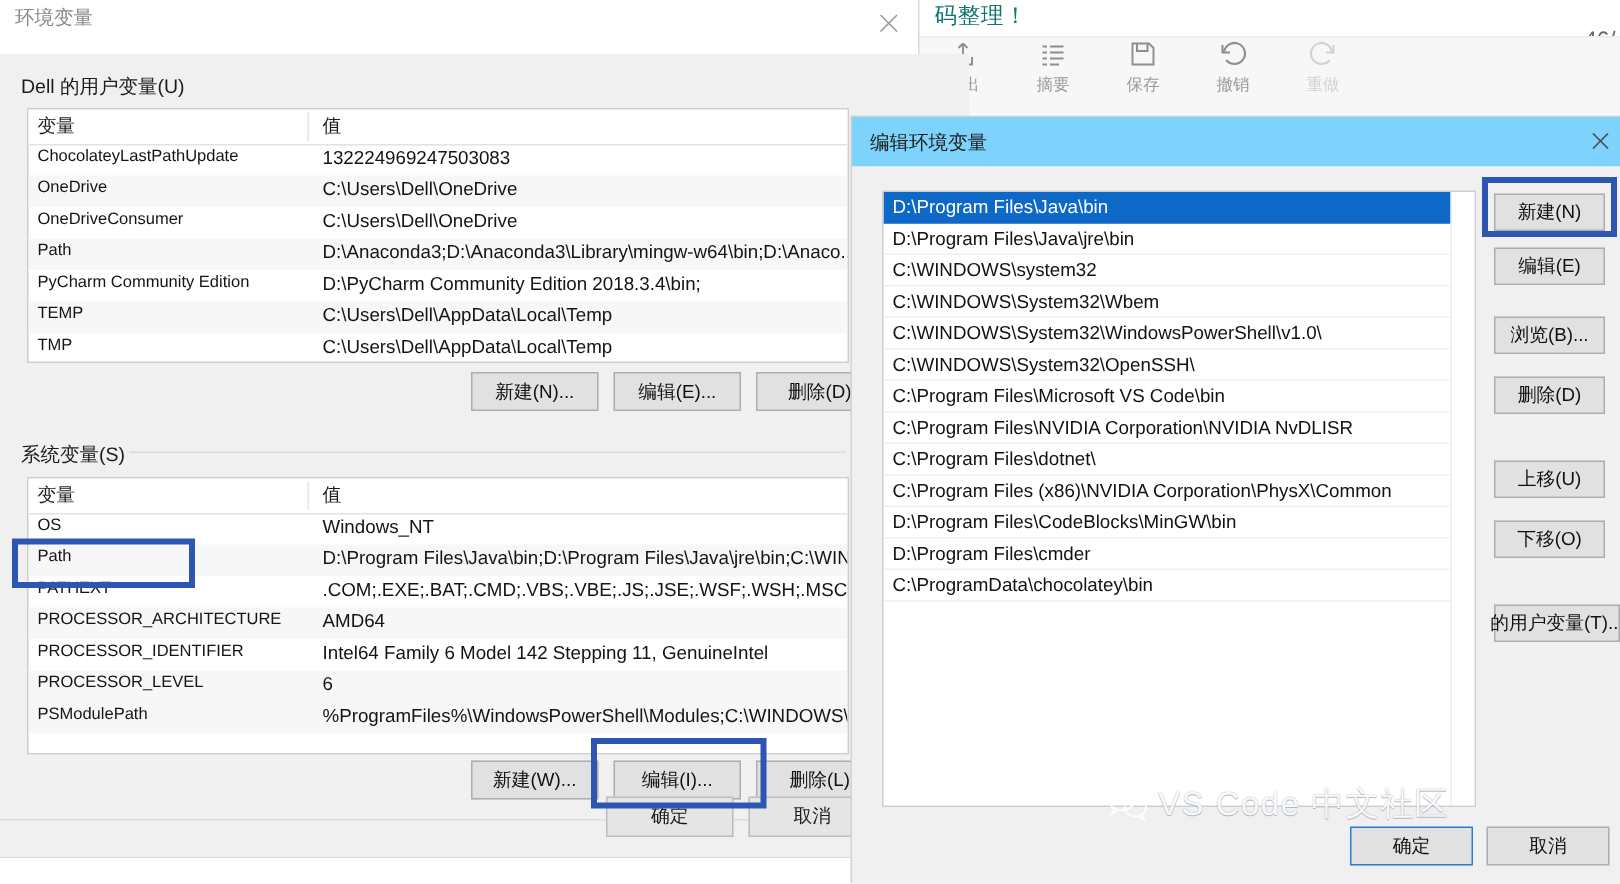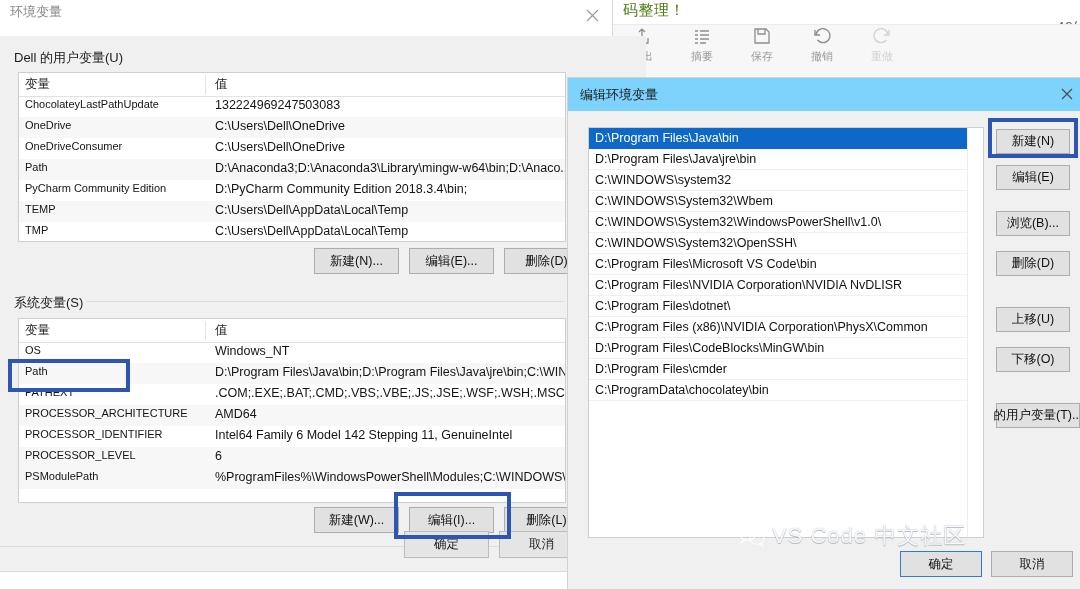"码整理！" .bg-title-text { color: #4d7c0f -> #0f766e }
